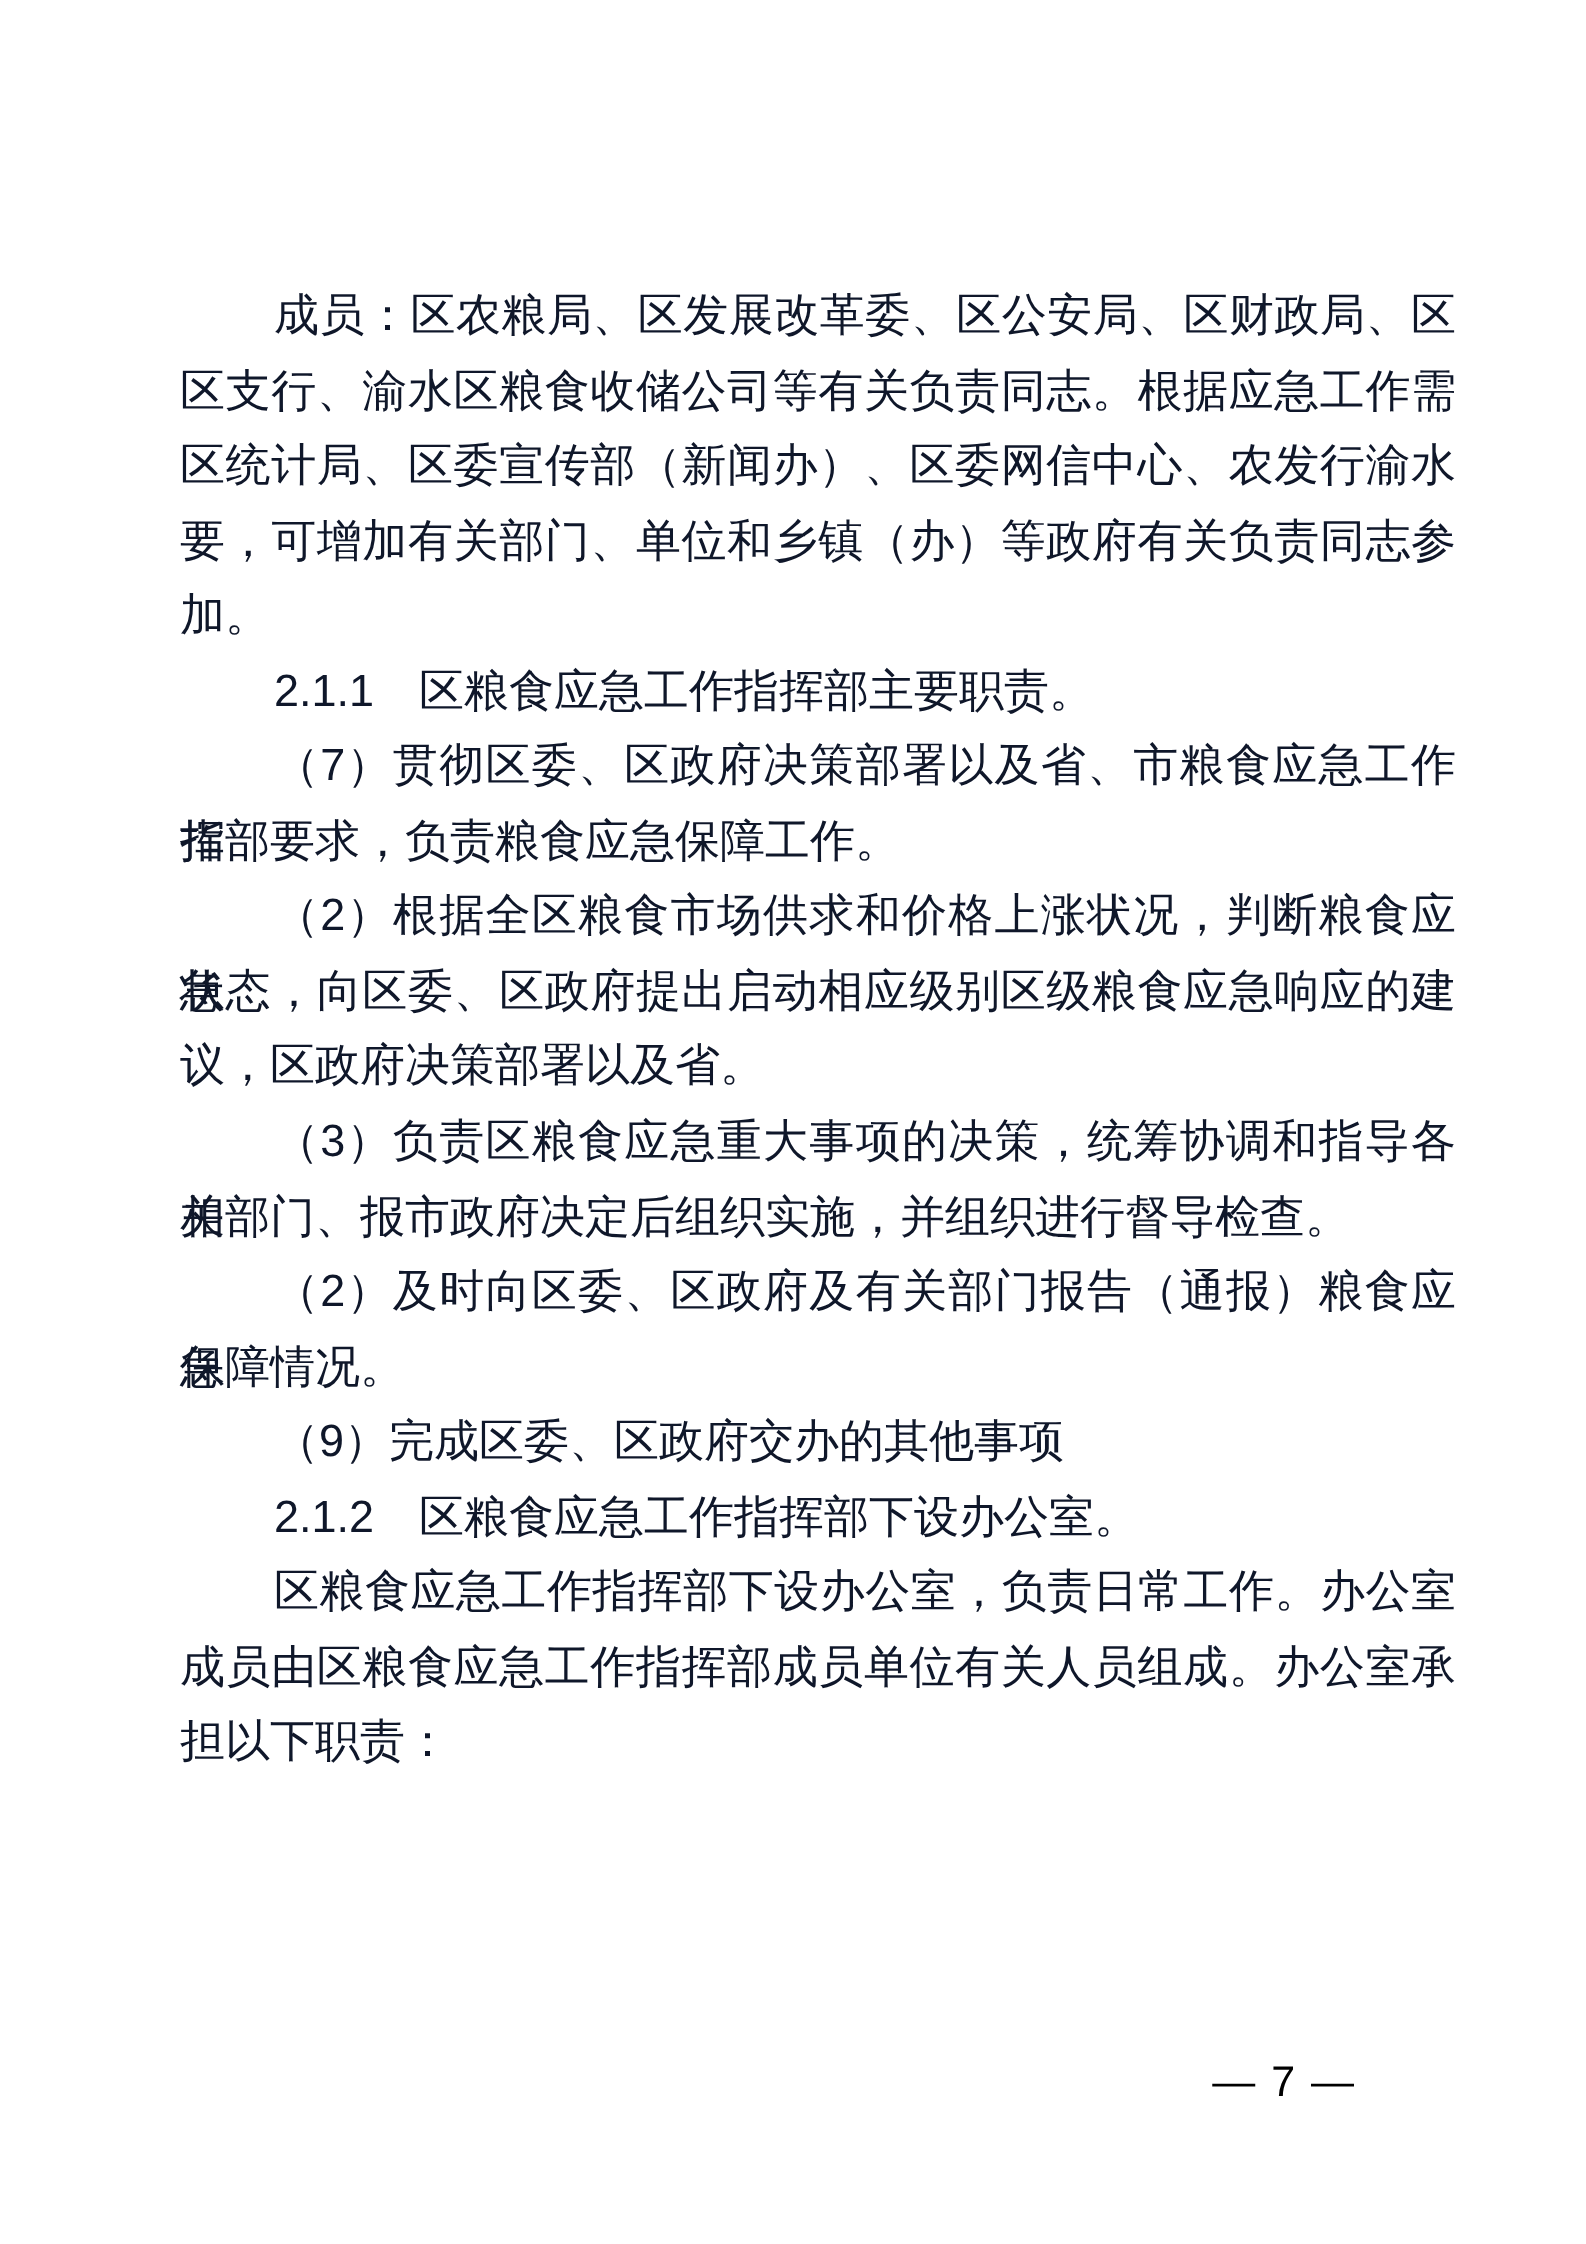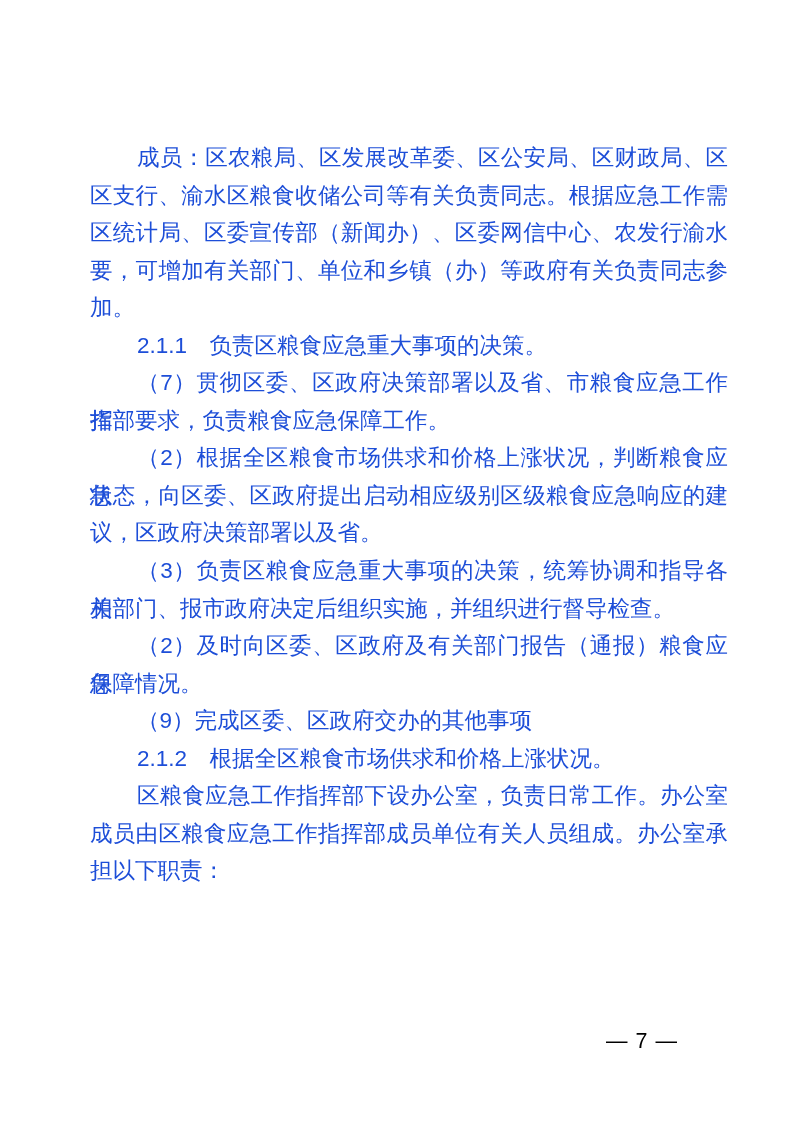"成员：区农粮局、区发展改革委、区公安局、区财政局、区" .line { color: #1d4ed8 -> #0f172a }
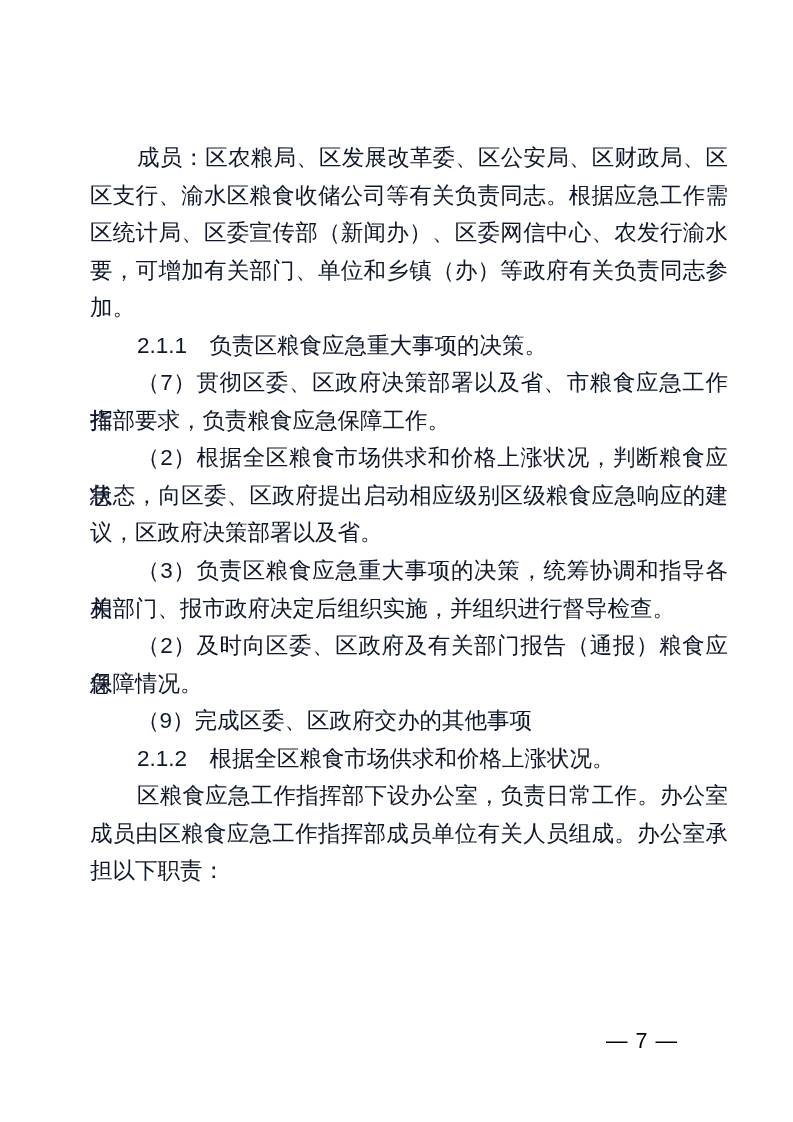"2.1.1 负责区粮食应急重大事项的决策。" div.line { text: 负责区粮食应急重大事项的决策 -> 区粮食应急工作指挥部主要职责 }
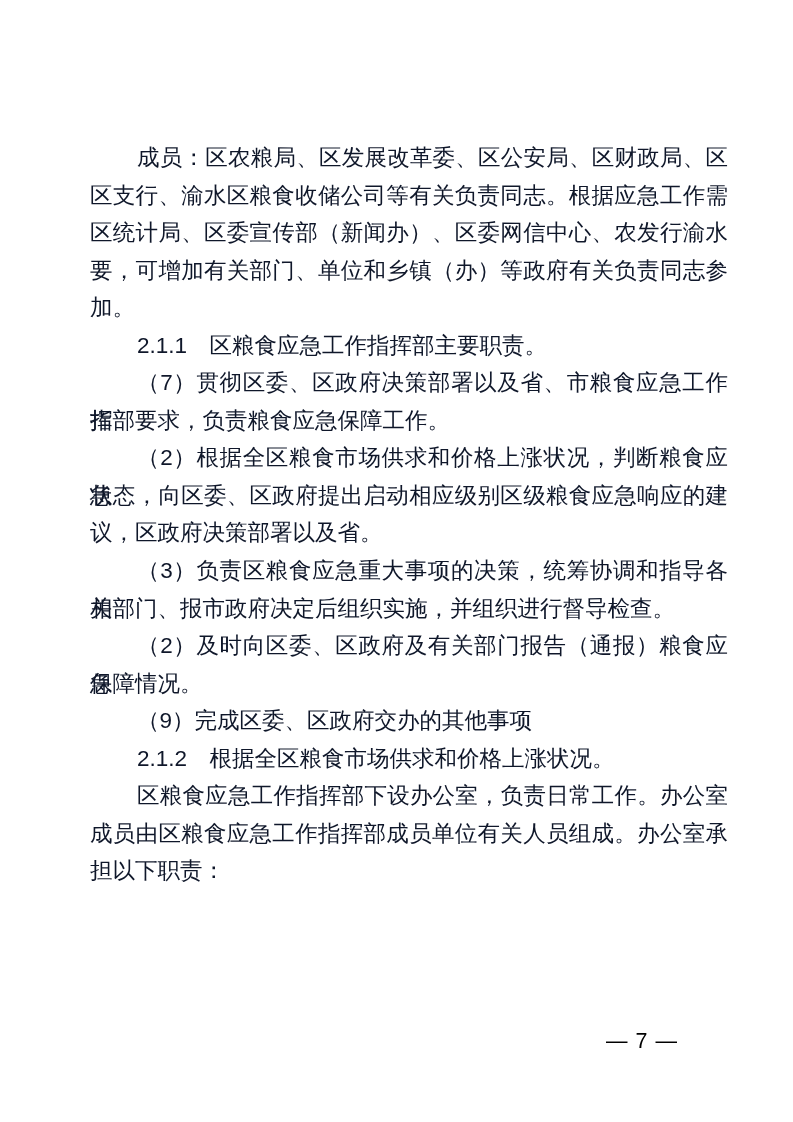"2.1.2 根据全区粮食市场供求和价格上涨状况。" div.line { text: 根据全区粮食市场供求和价格上涨状况 -> 区粮食应急工作指挥部下设办公室 }
